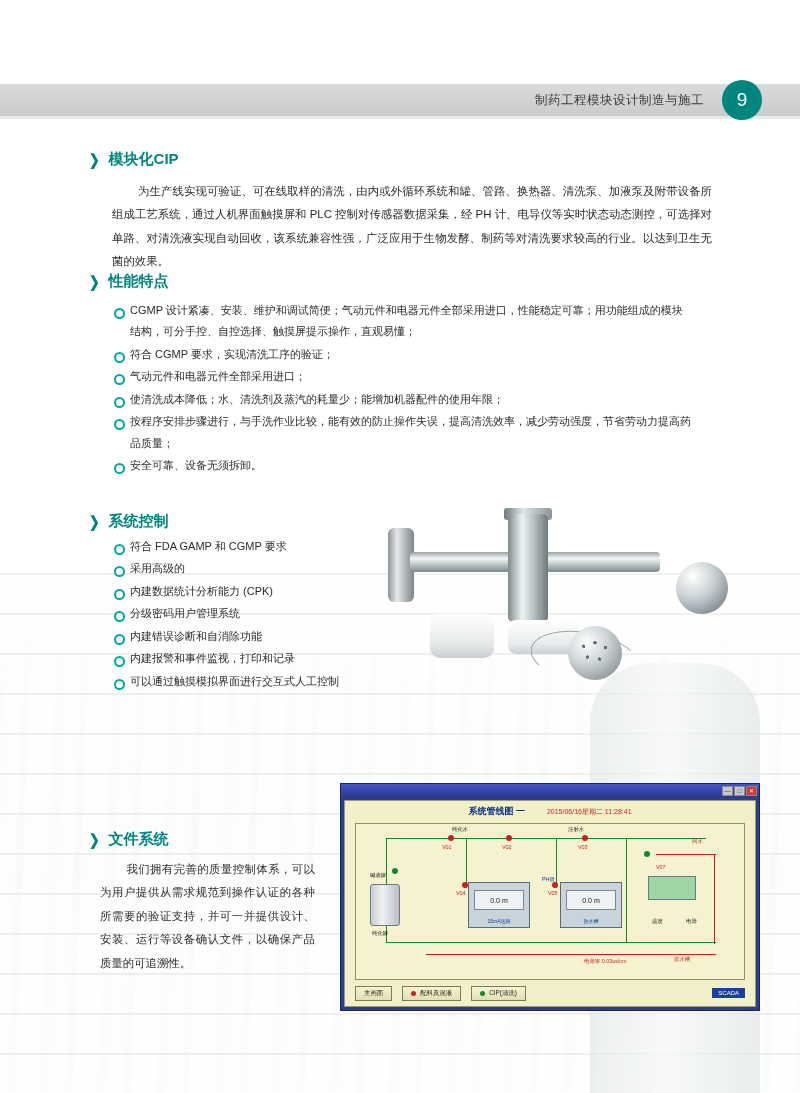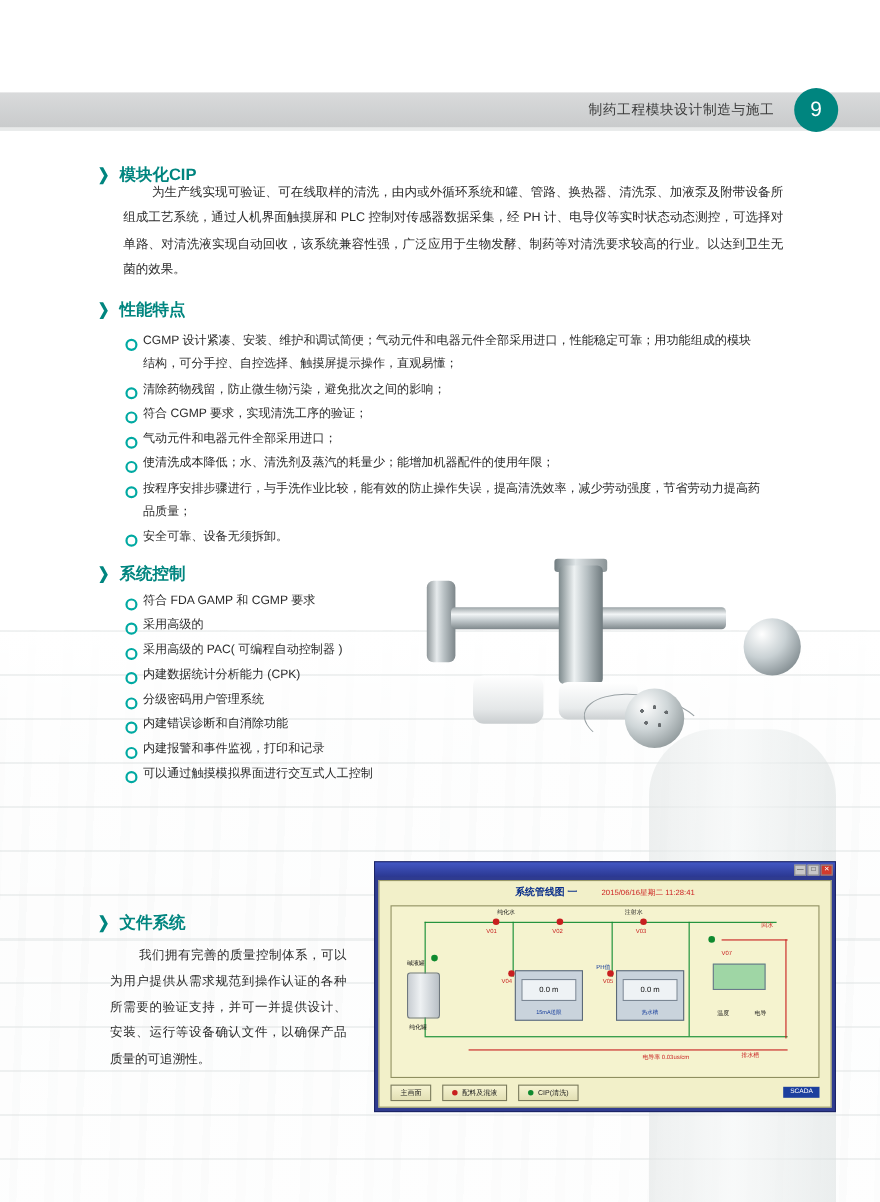"为生产线实现可验证、可在线取样的清洗，由内或外循环系统和罐、管路、换热器、清洗泵" div.para { top: 164px -> 180px }
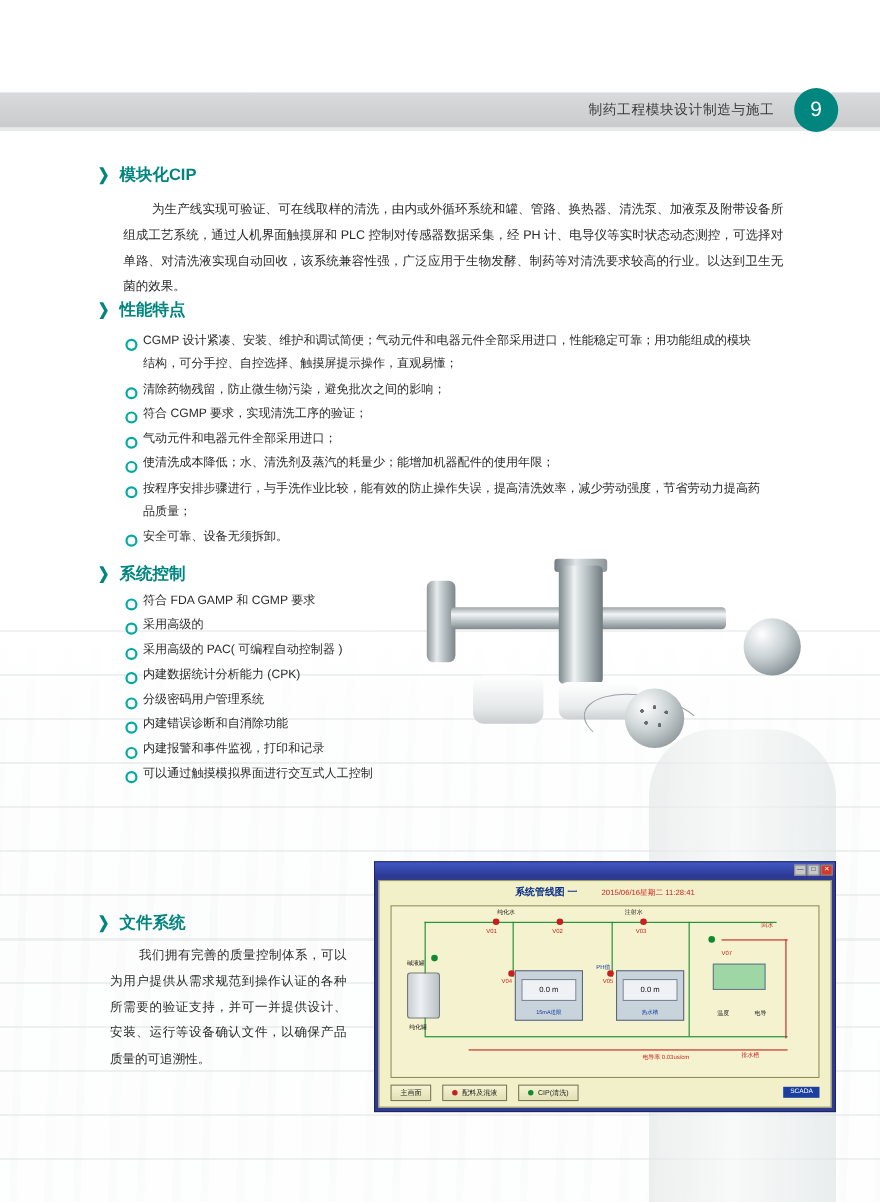"清除药物残留，防止微生物污染，避免批次之间的影响；" li { html: <li><span>清除药物残留，防止微生物污染，避免批次之间的影响；</span></li> -> none }
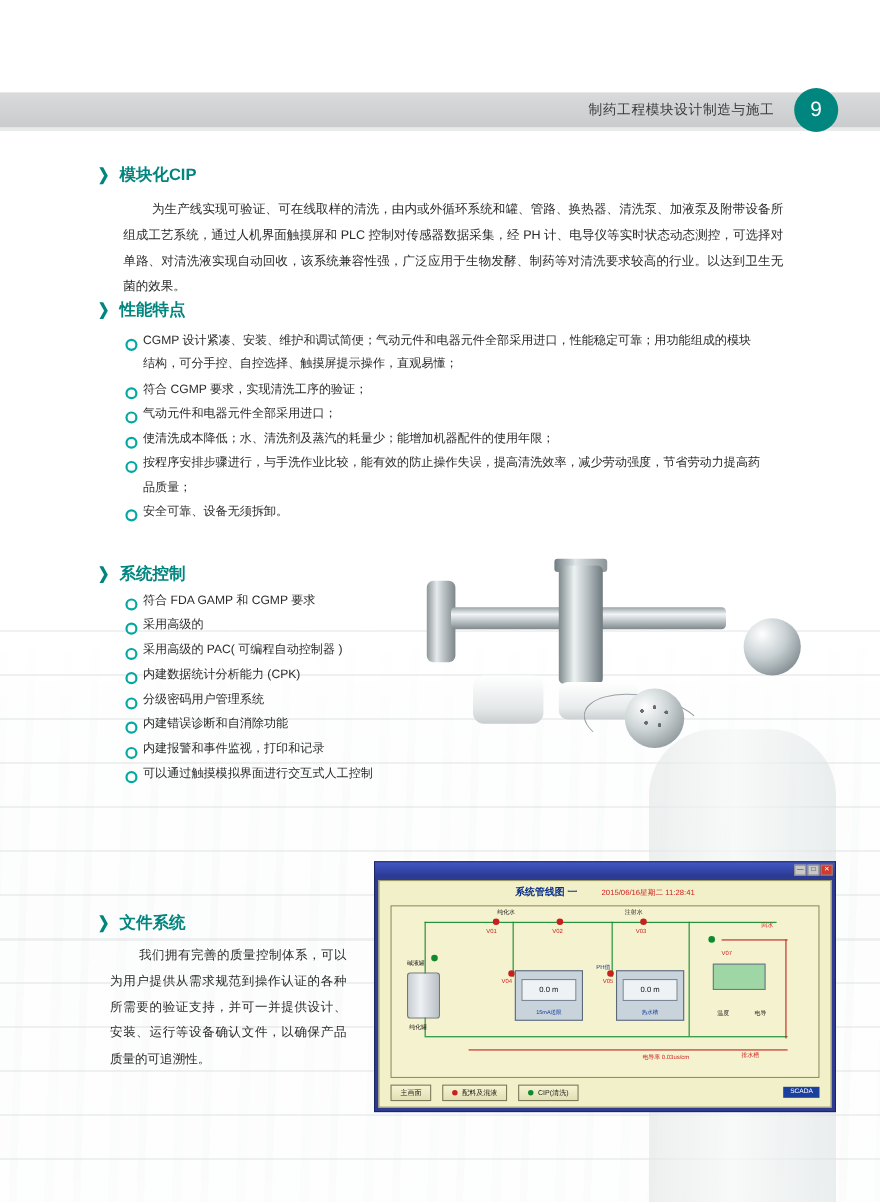"采用高级的 PAC( 可编程自动控制器 )" li { html: <li><span>采用高级的 PAC( 可编程自动控制器 )</span></li> -> none }
